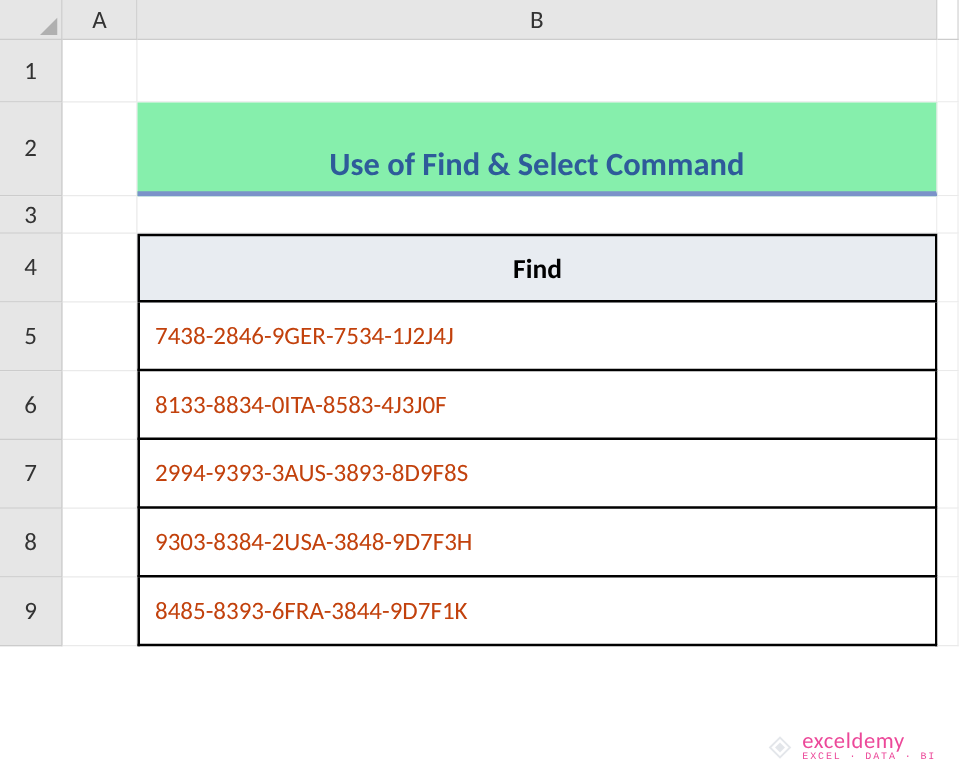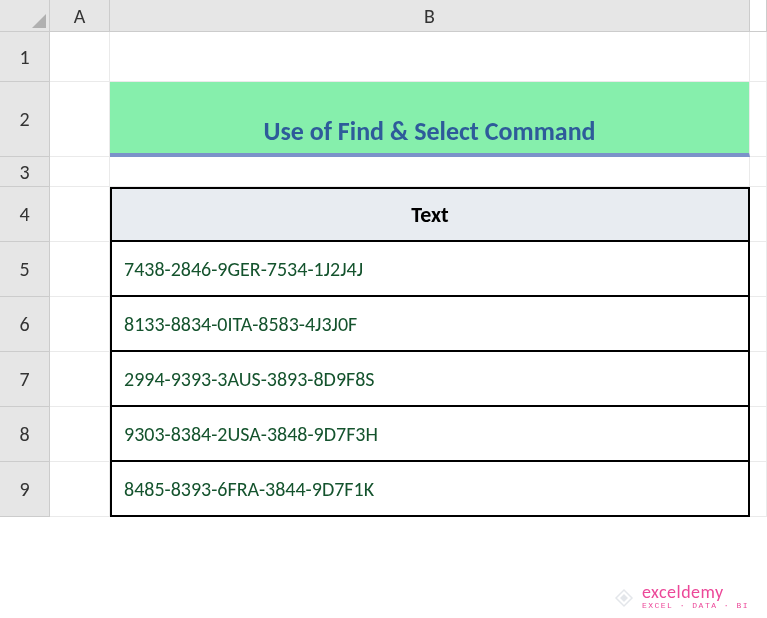"Text" div.cell { text: Text -> Find }
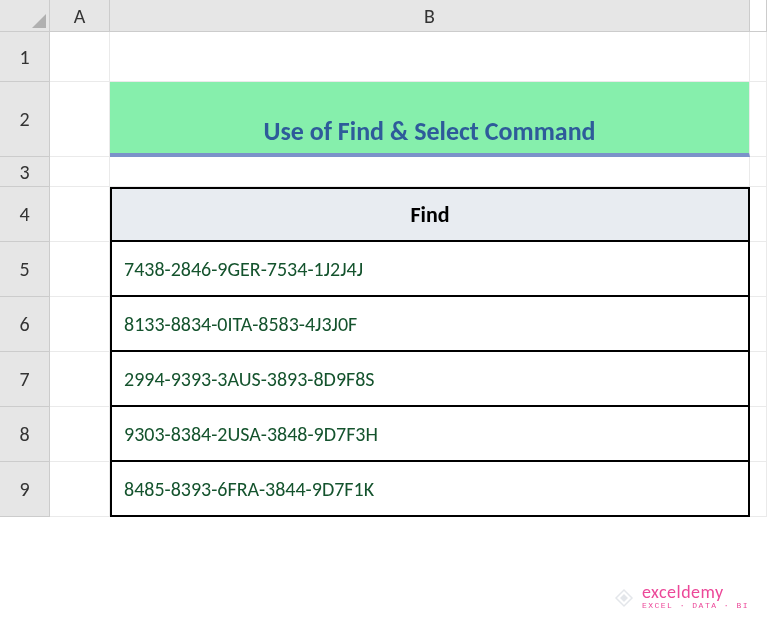"7438-2846-9GER-7534-1J2J4J" .tbl-cell { color: #14532d -> #c2410c }
